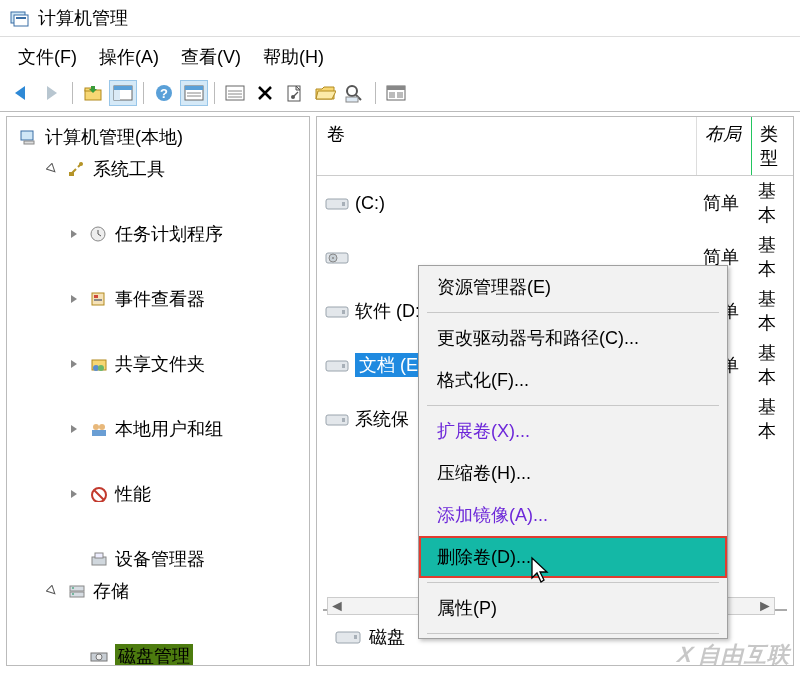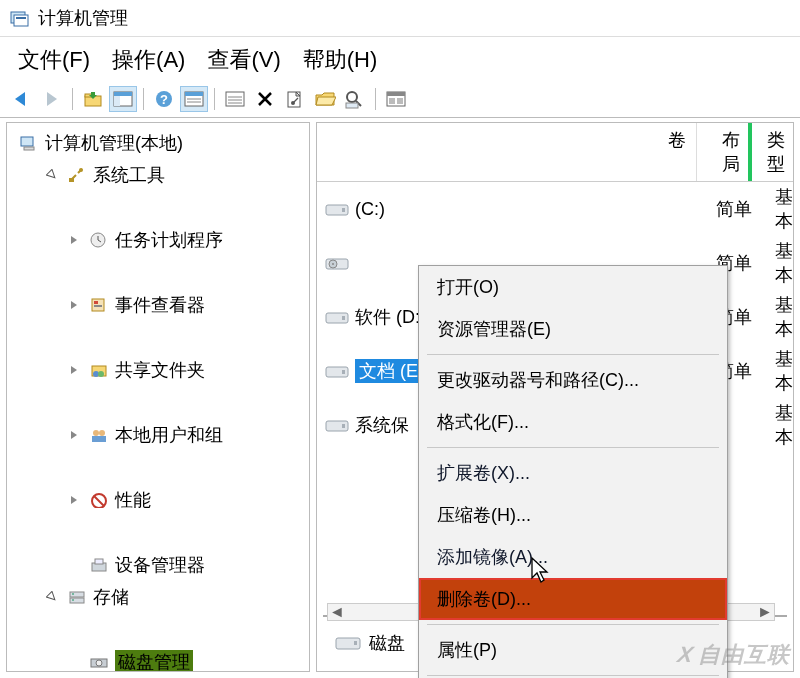"文件(F)" .menubar { font-size: 22px -> 18px }
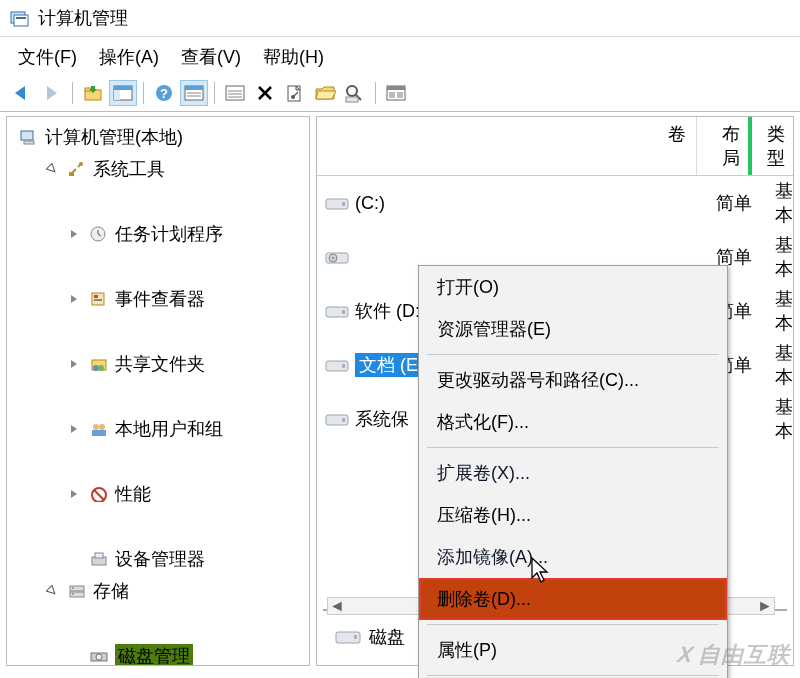"计算机管理(本地)" .main { text-align: right -> none }
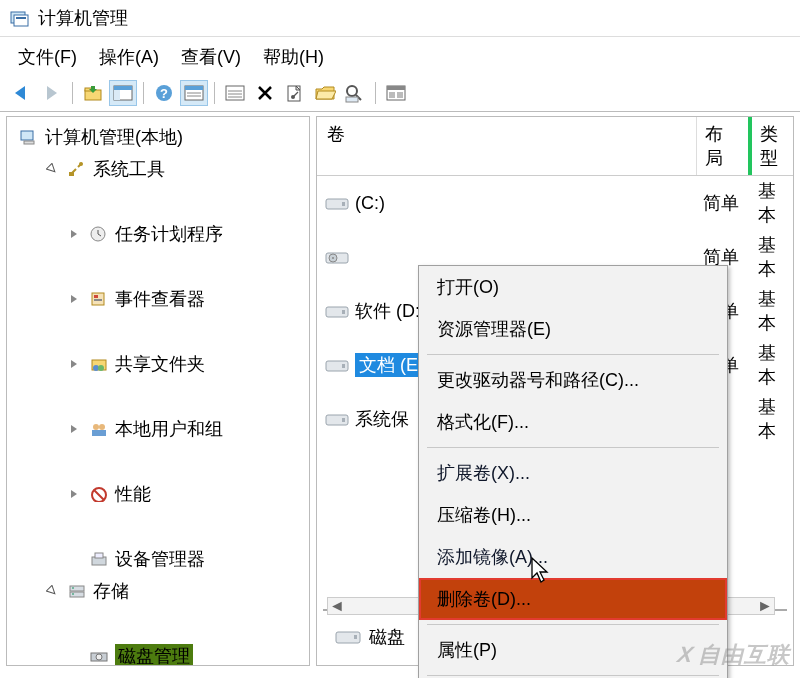"布局" .lh-col2 { border-right: 4px solid #22c55e -> 1px solid #22c55e; font-style: none -> italic }
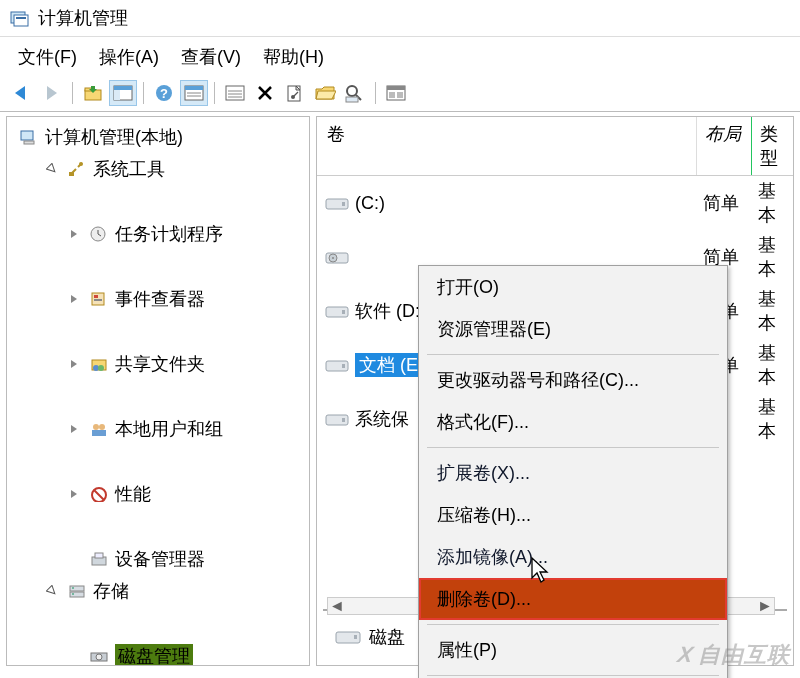"打开(O)" div.cm-item { html: <div>打开(O)</div> -> none }
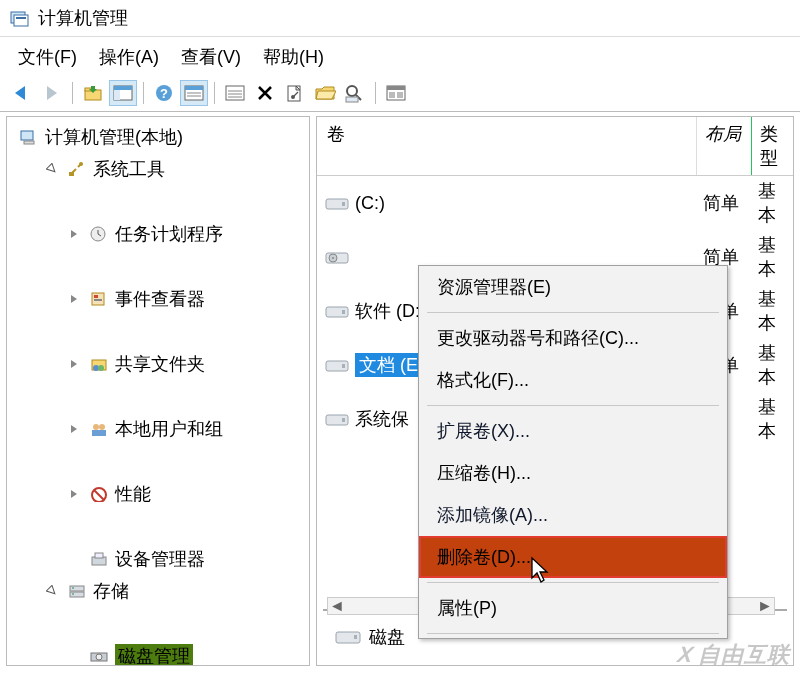"扩展卷(X)..." .cm-item.disabled { color: #0f172a -> #6d28d9 }
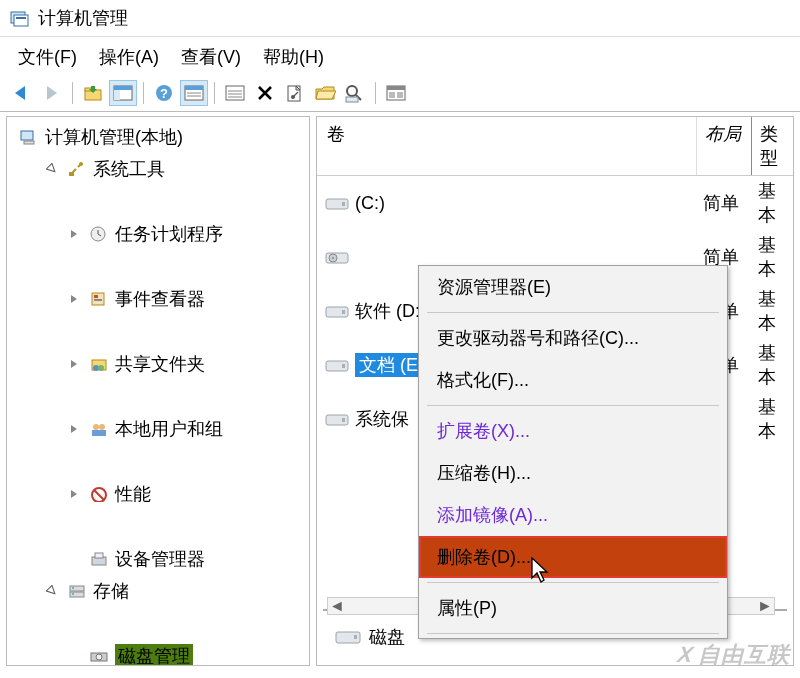"删除卷(D)..." .cm-highlight { background: #c2410c -> #14b8a6 }
